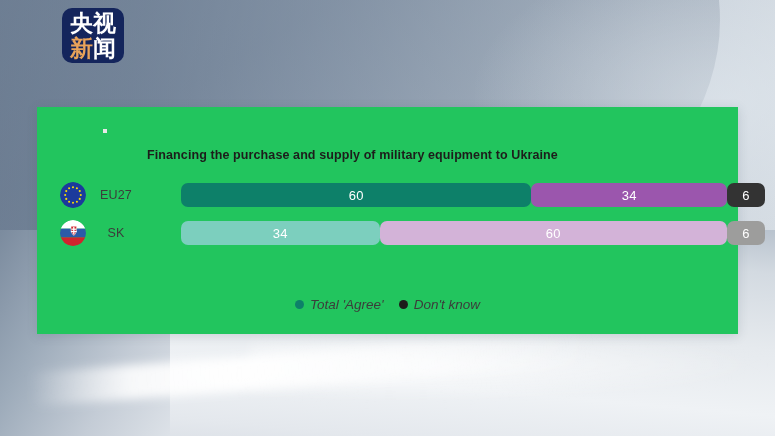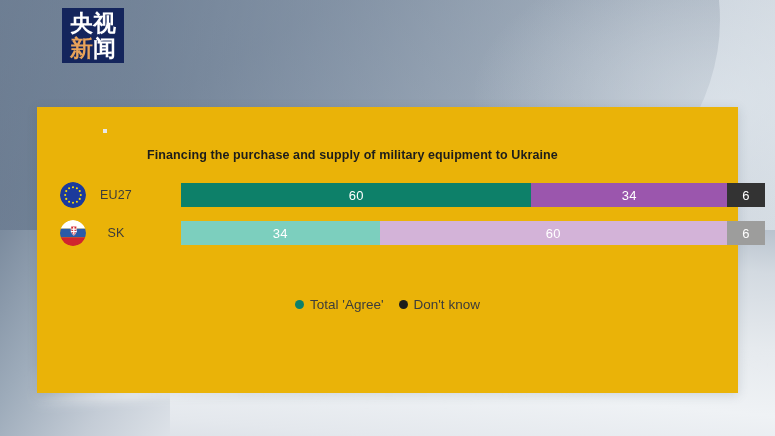"央视" .logo { border-radius: none -> 10px }
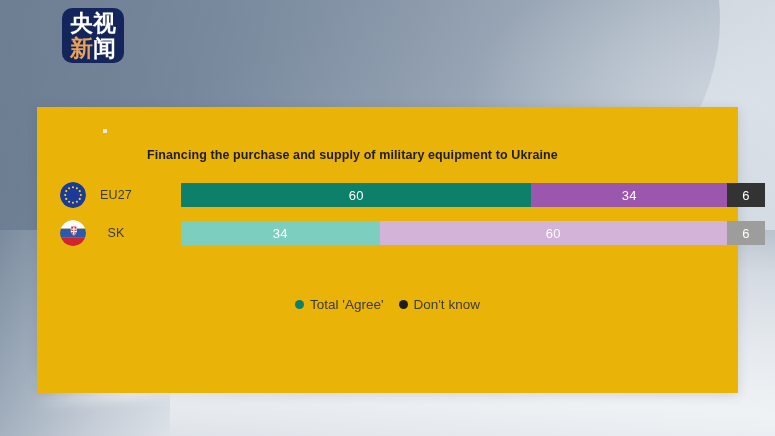"Financing the purchase and supply" .card { background: #eab308 -> #22c55e; height: 286px -> 227px }
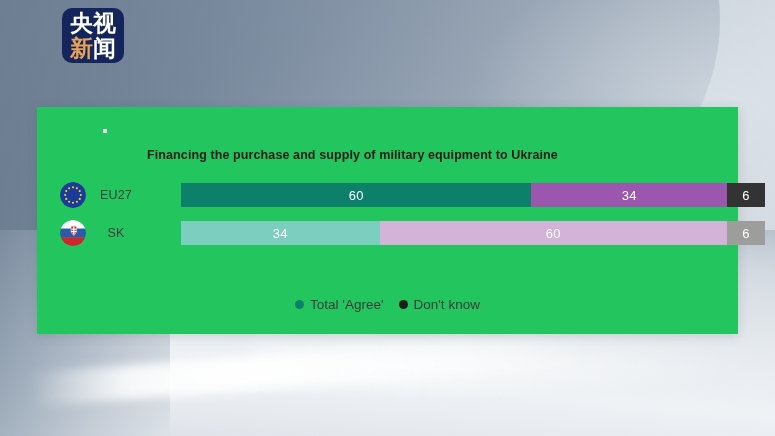"60" .seg { border-radius: none -> 7px }
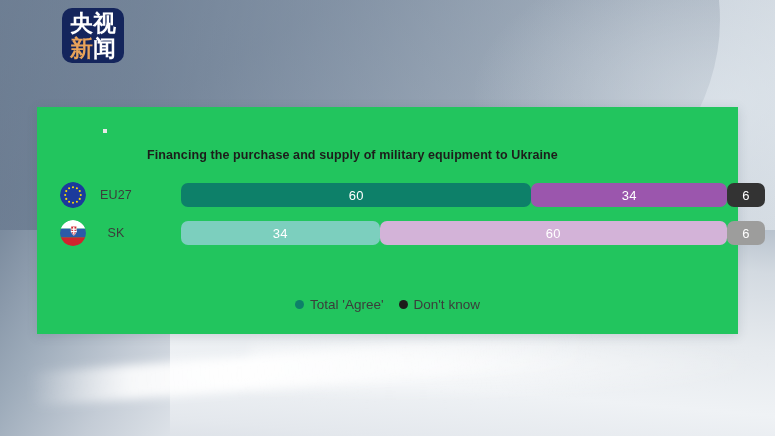"Total 'Agree'" .legend { font-style: none -> italic }
